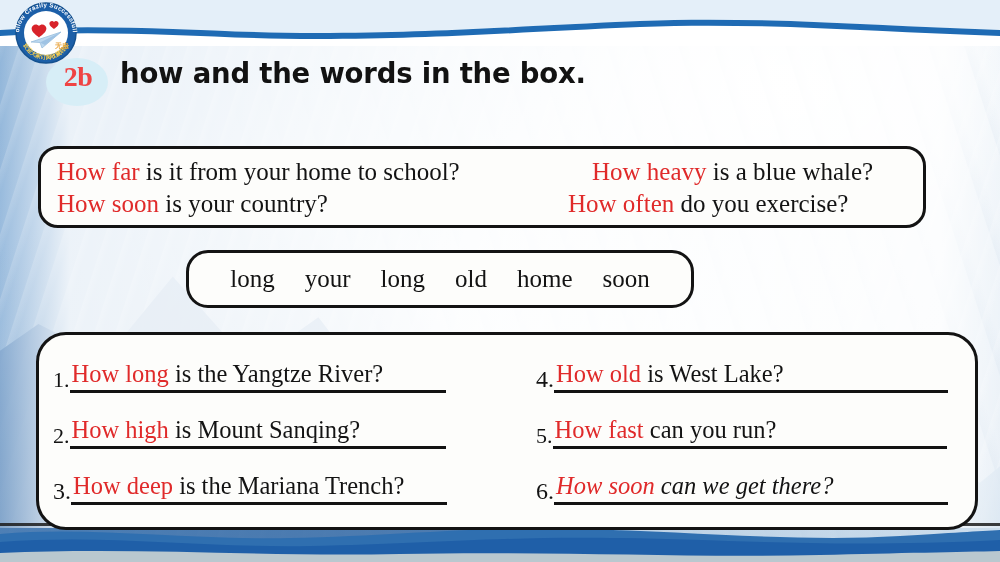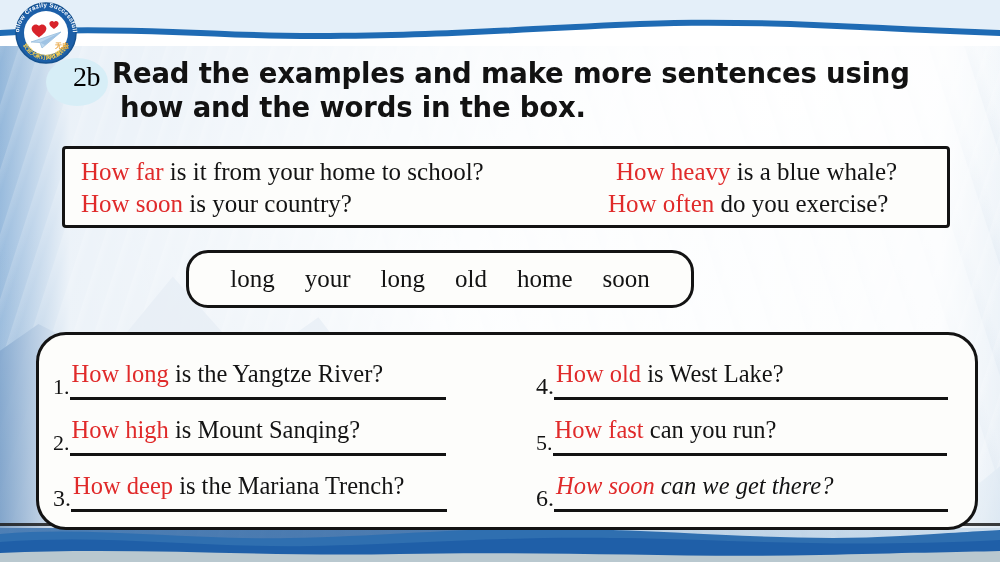"2b" .label-2b { color: #000000 -> #ef4444; font-weight: 400 -> 700; text-align: right -> center }
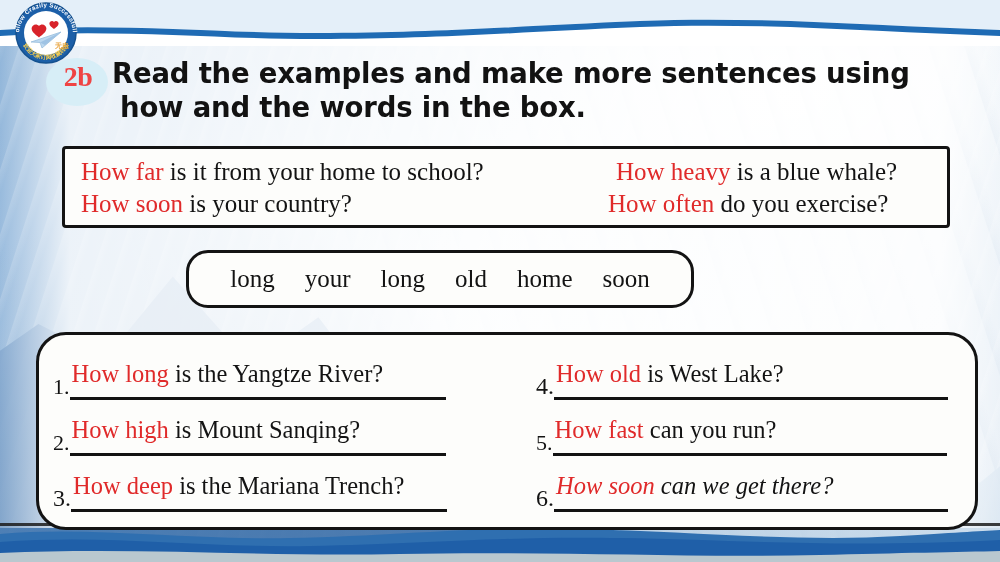"Read the examples and make" span { html: <span>Read the examples and make more sentences using</span> -> none }
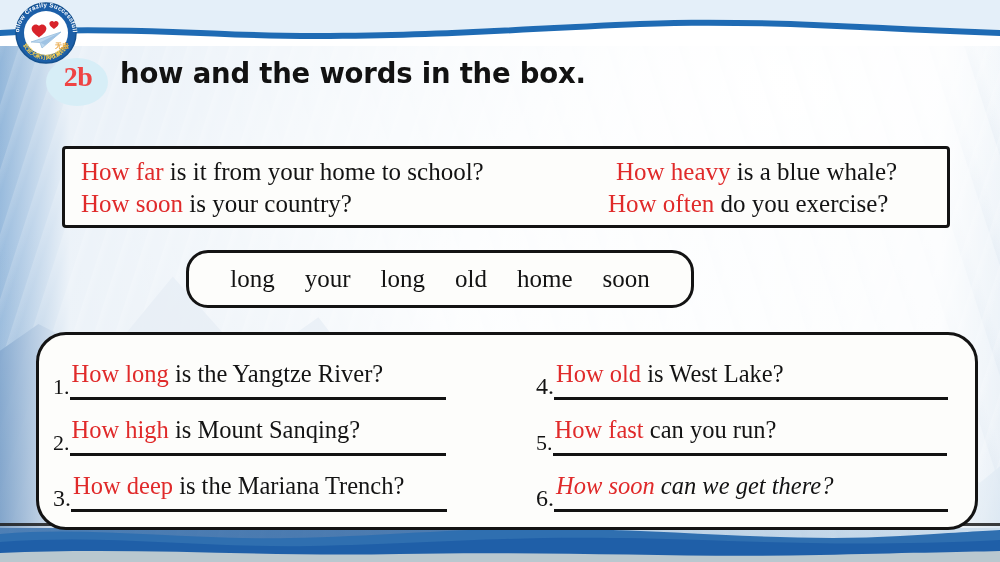"How far is it from" .example-box { border-radius: 4px -> 20px; left: 62px -> 38px }
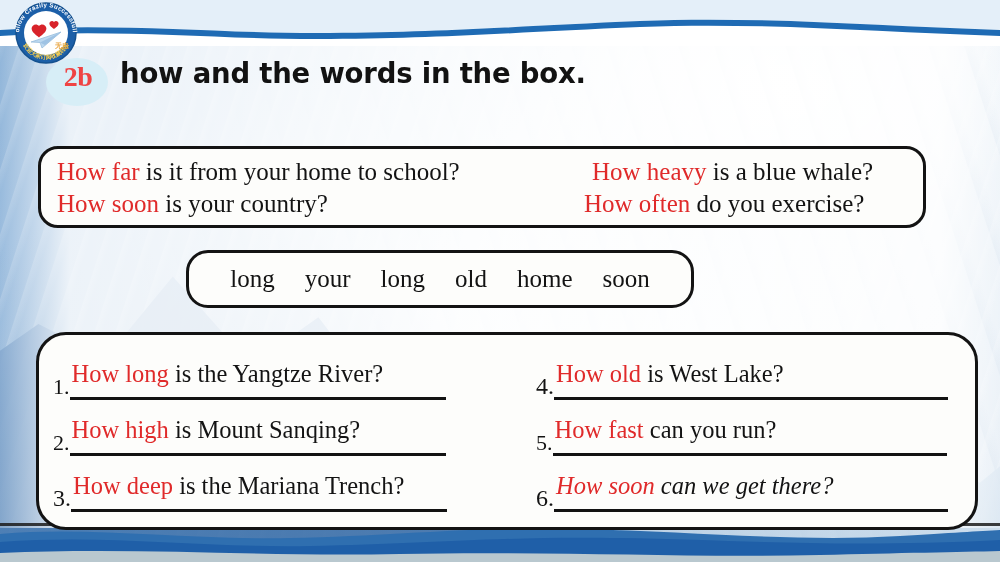"How often do you exercise?" .ex-r2 { margin-left: 16px -> none }
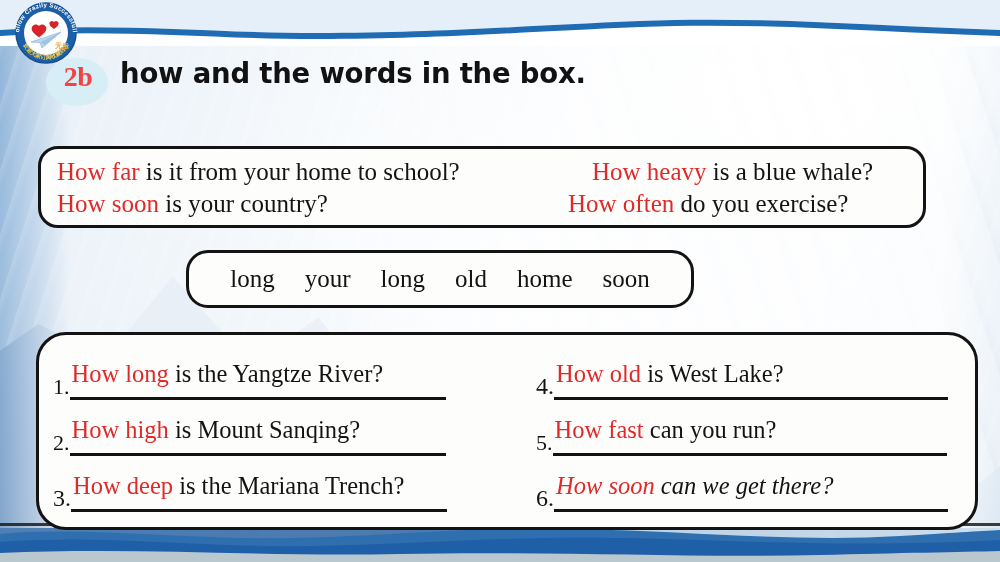"How long is the Yangtze" .ans-line { padding: 0 2px 8px 2px -> 0 2px 1px 2px }
